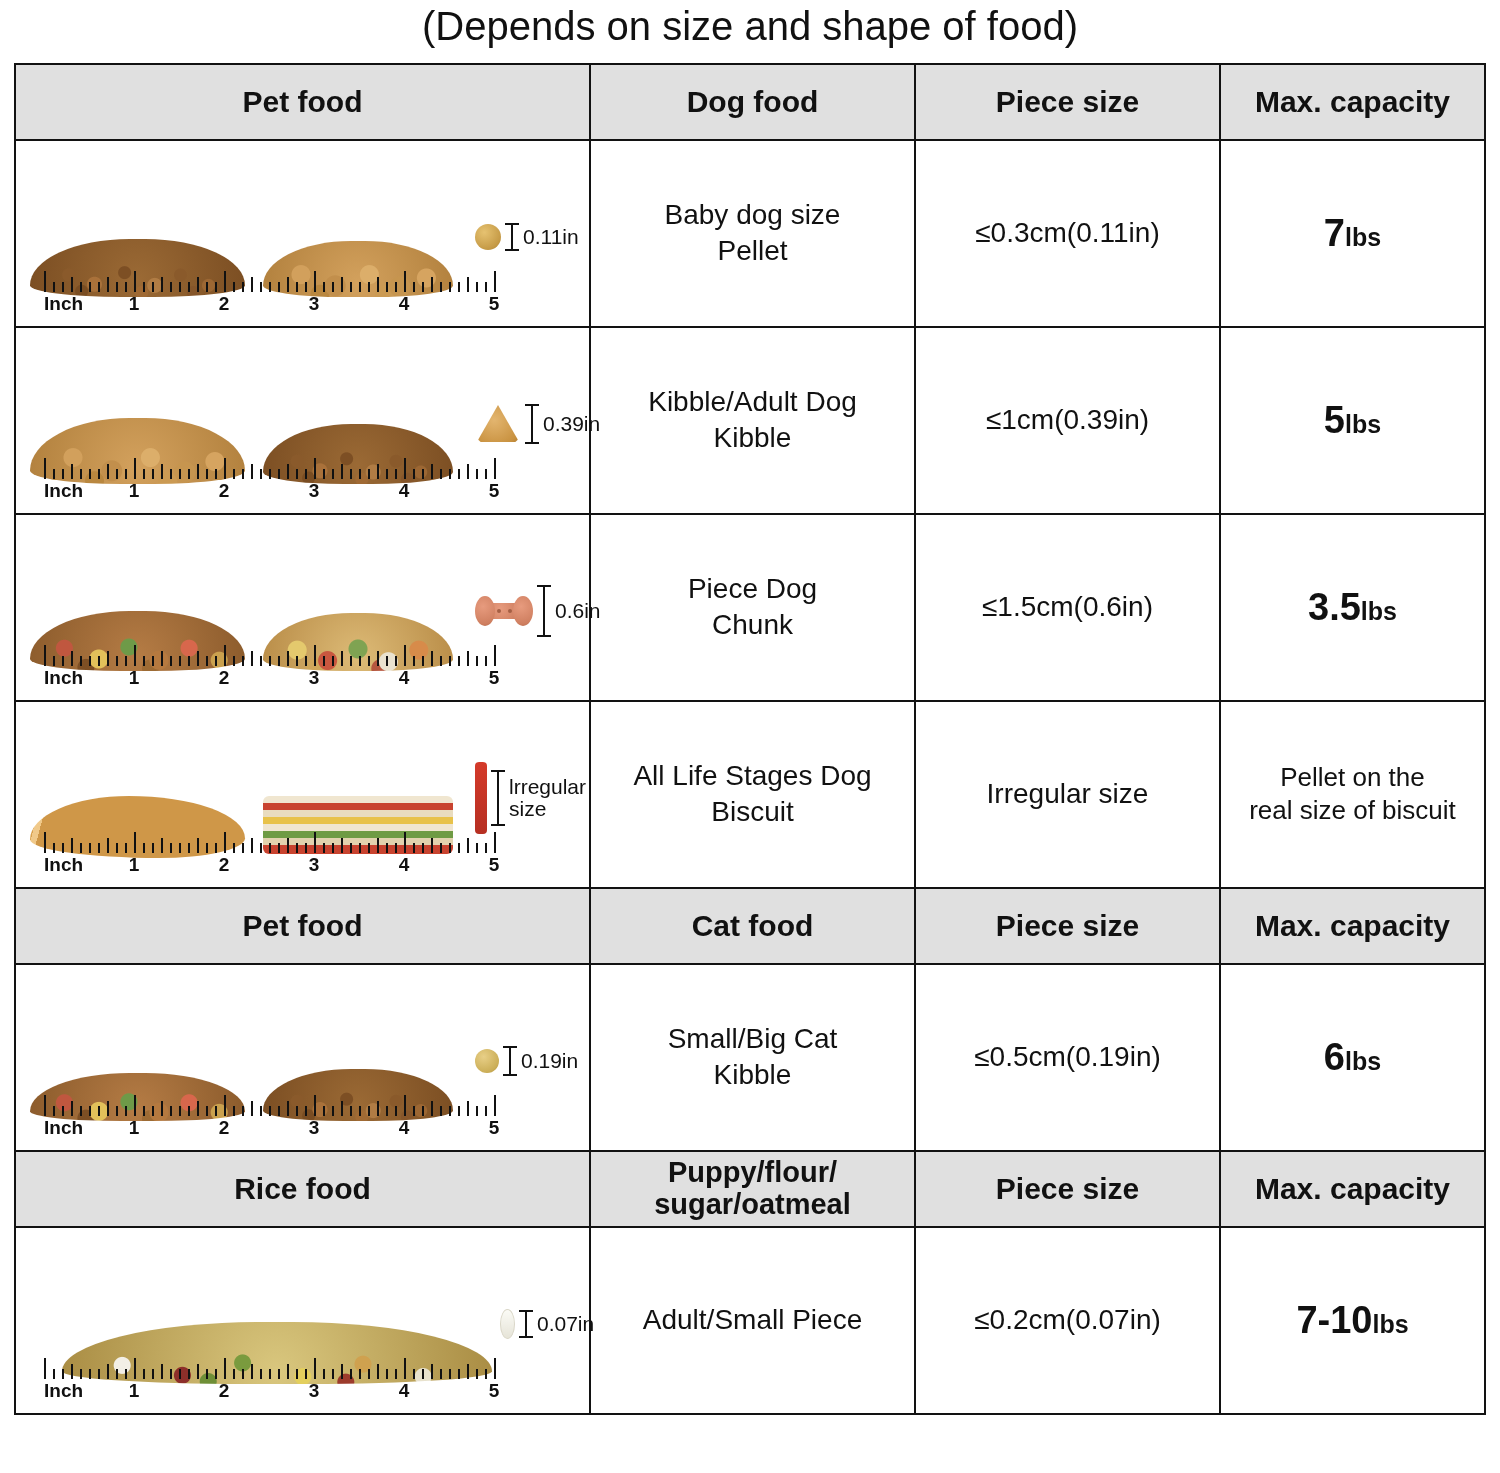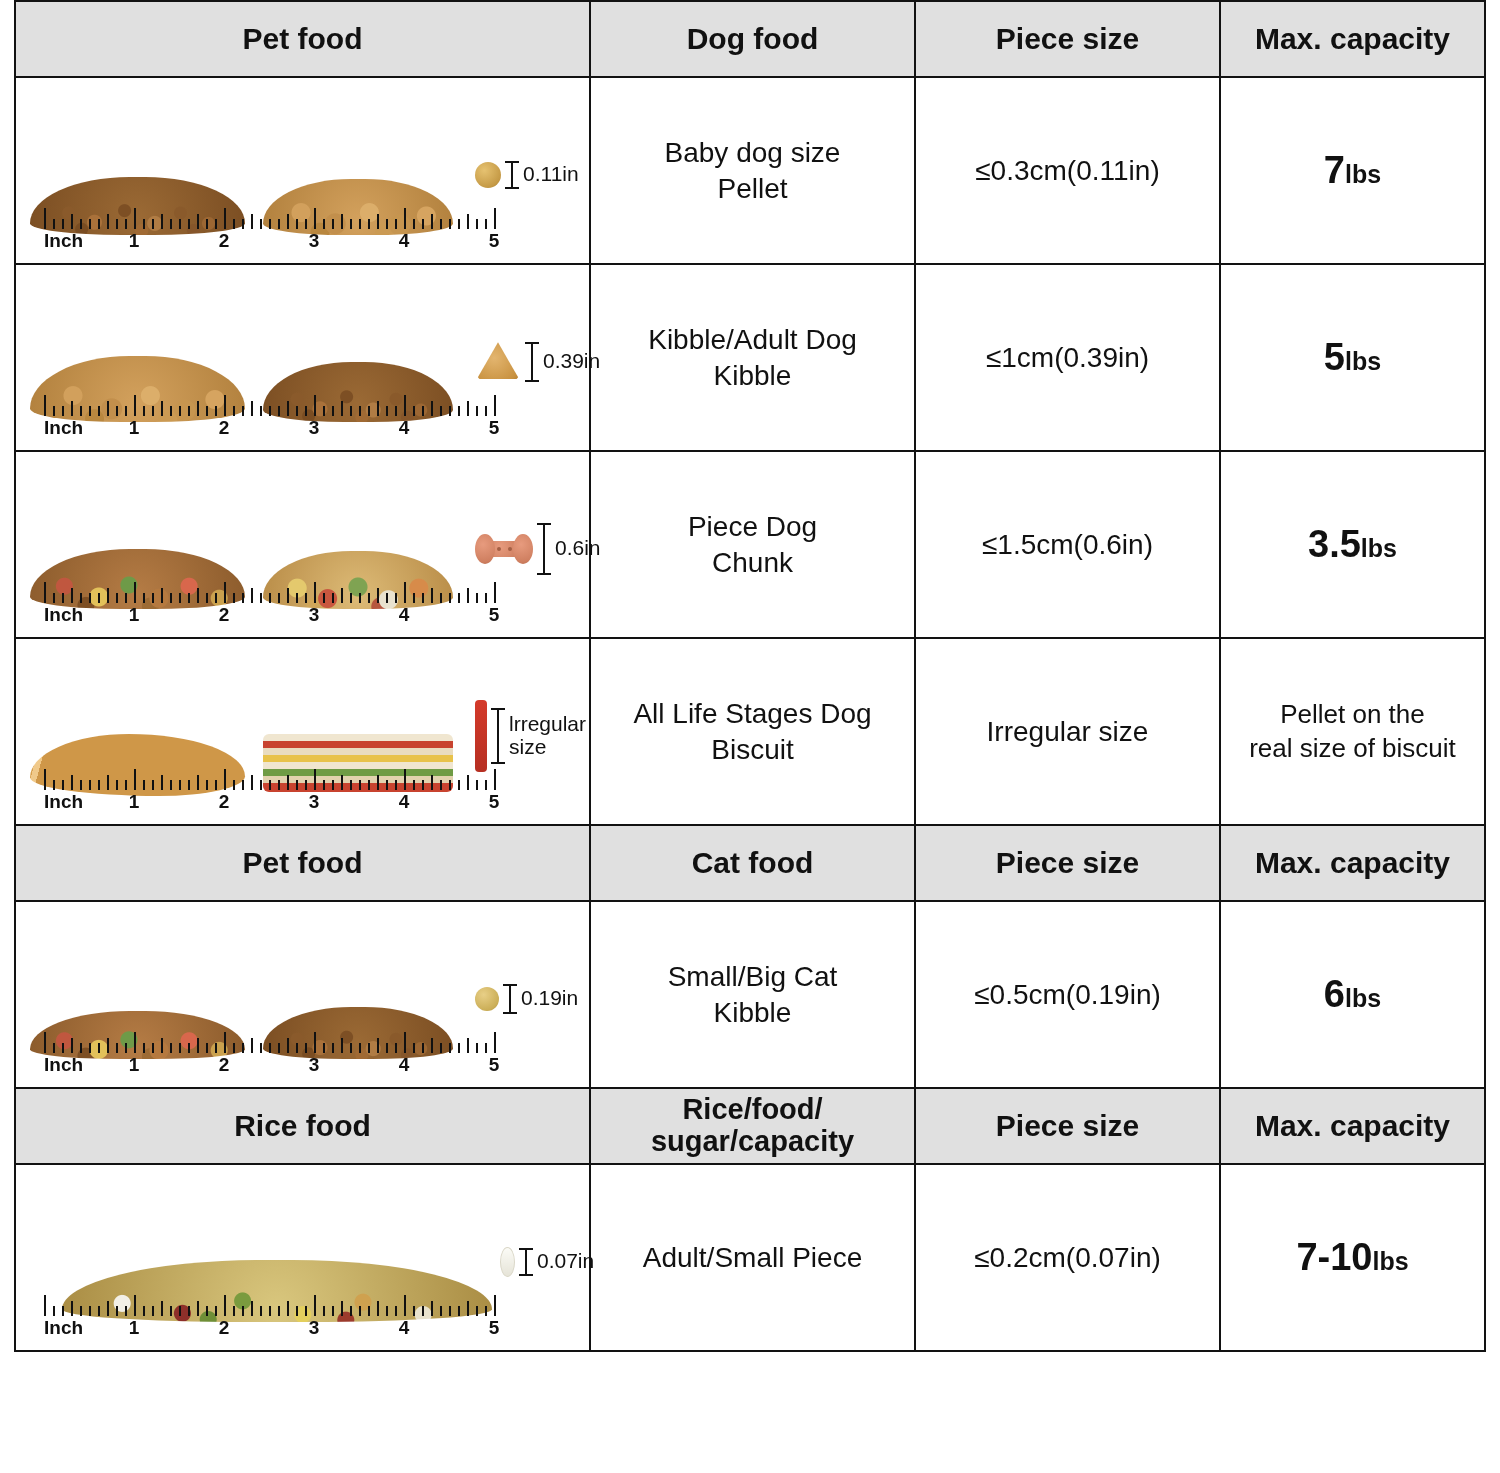"(Depends on size and shape" div.subtitle { html: none -> <div>(Depends on size and shape of food)</div> }
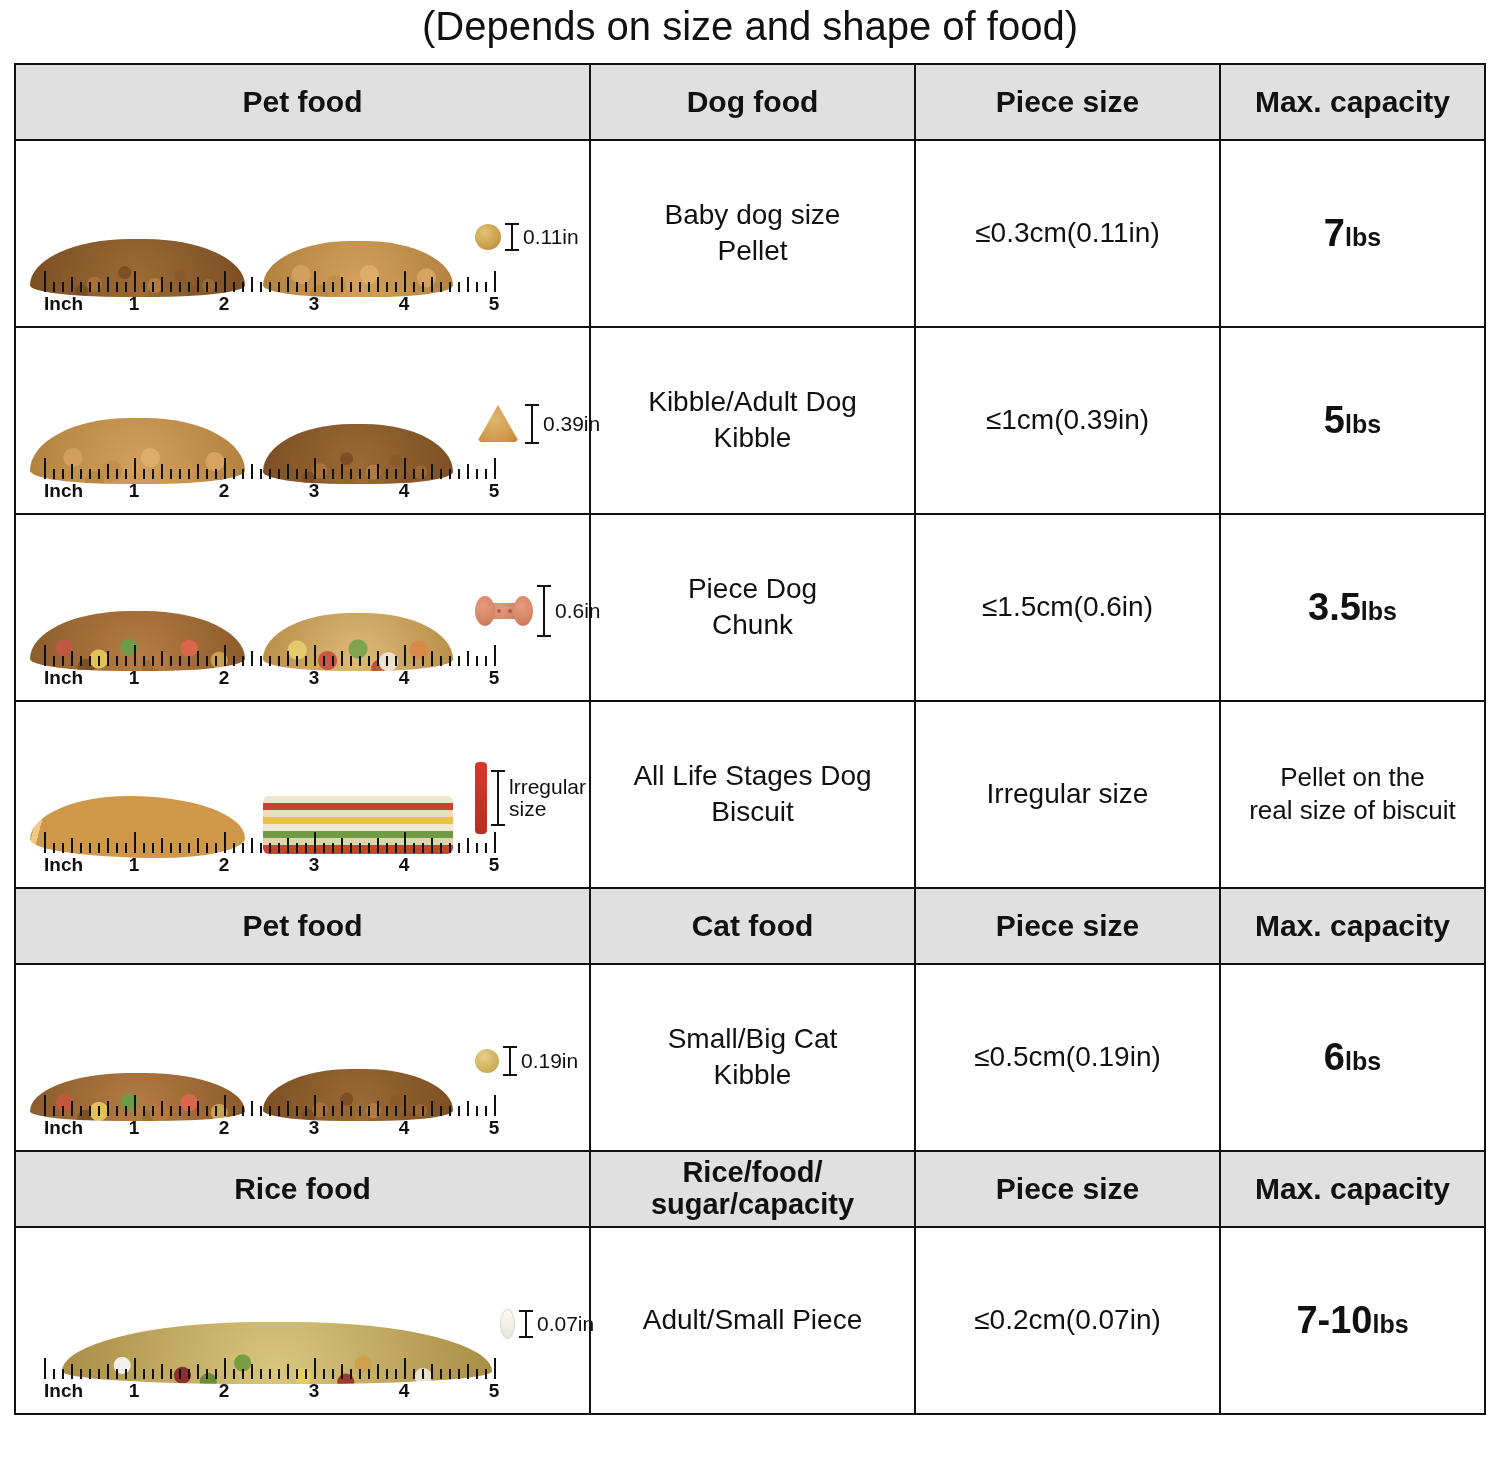"Rice/food/" div { text: Rice/food/ -> Puppy/flour/ }
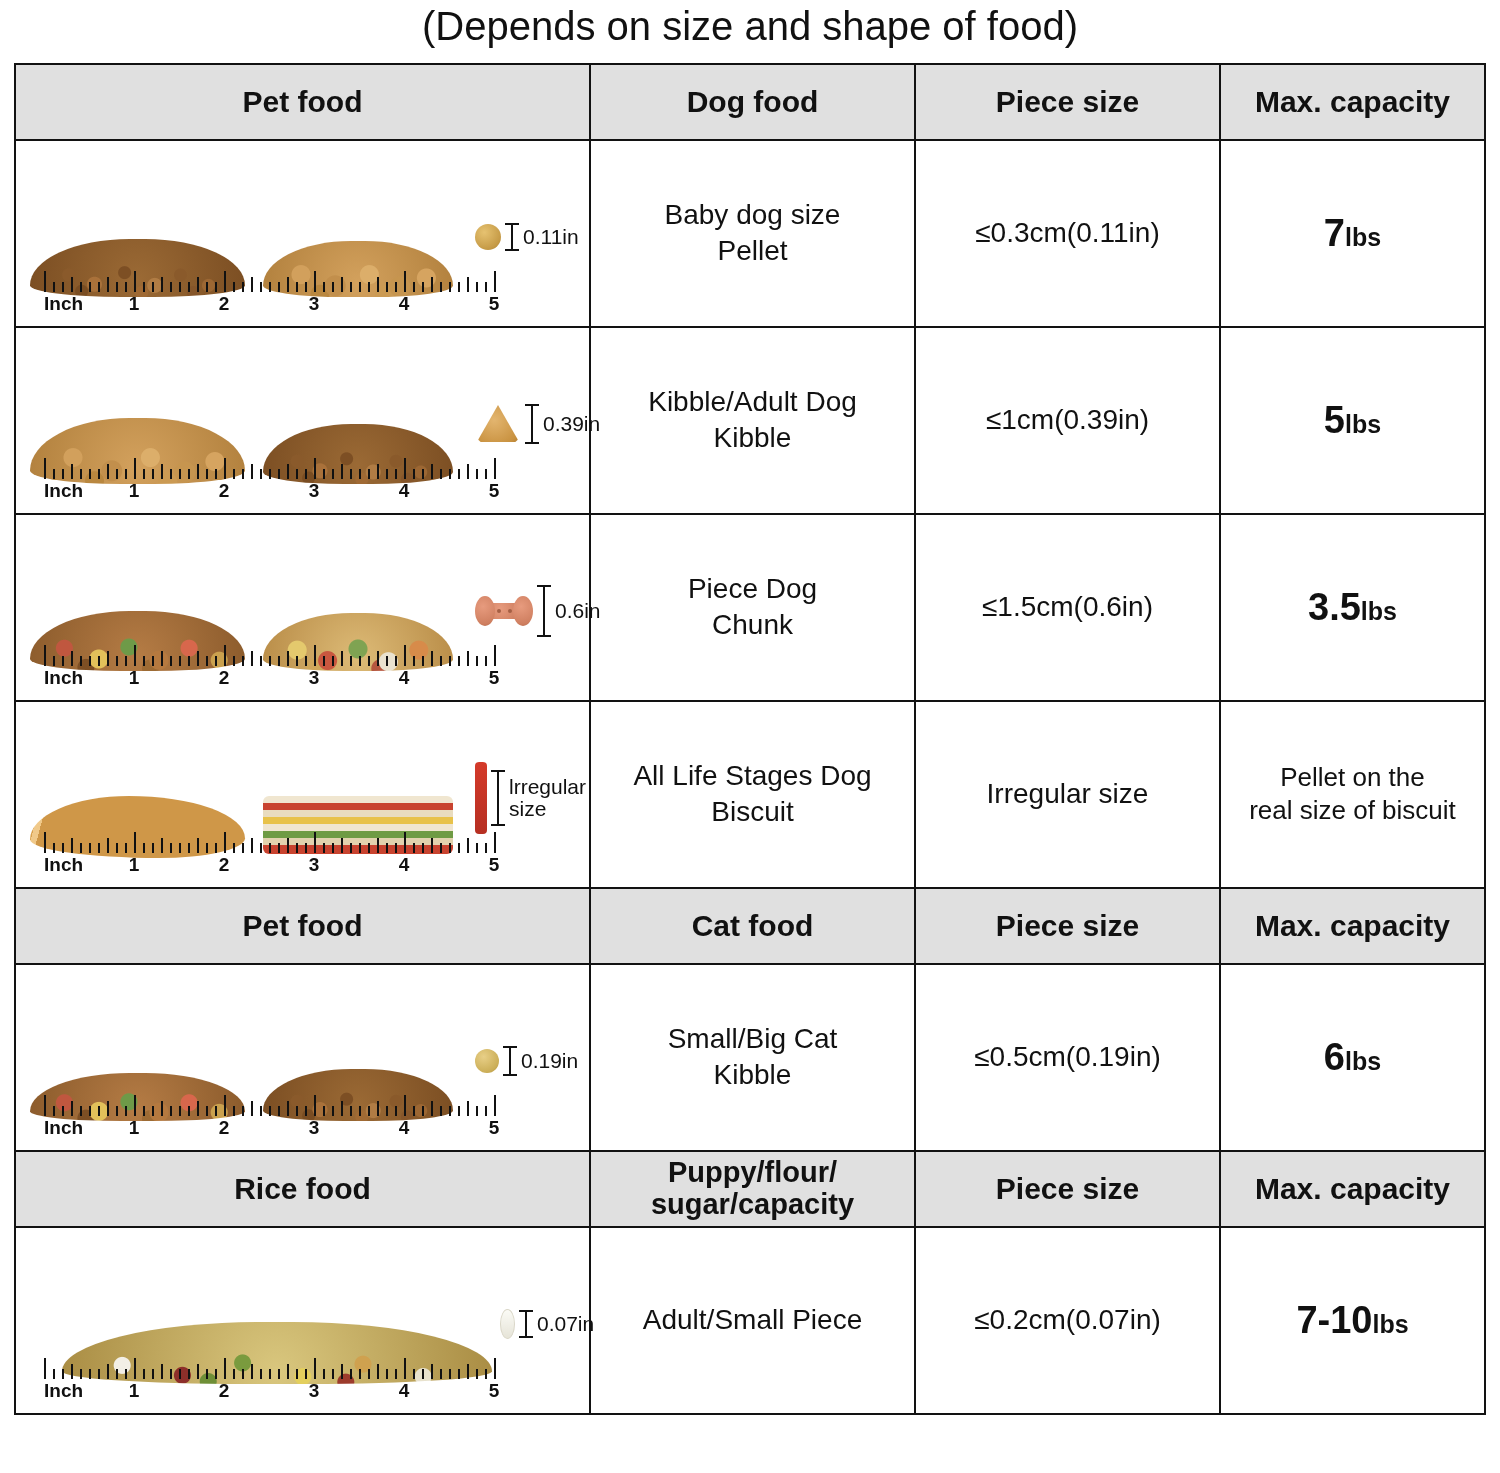"sugar/capacity" div { text: sugar/capacity -> sugar/oatmeal }
